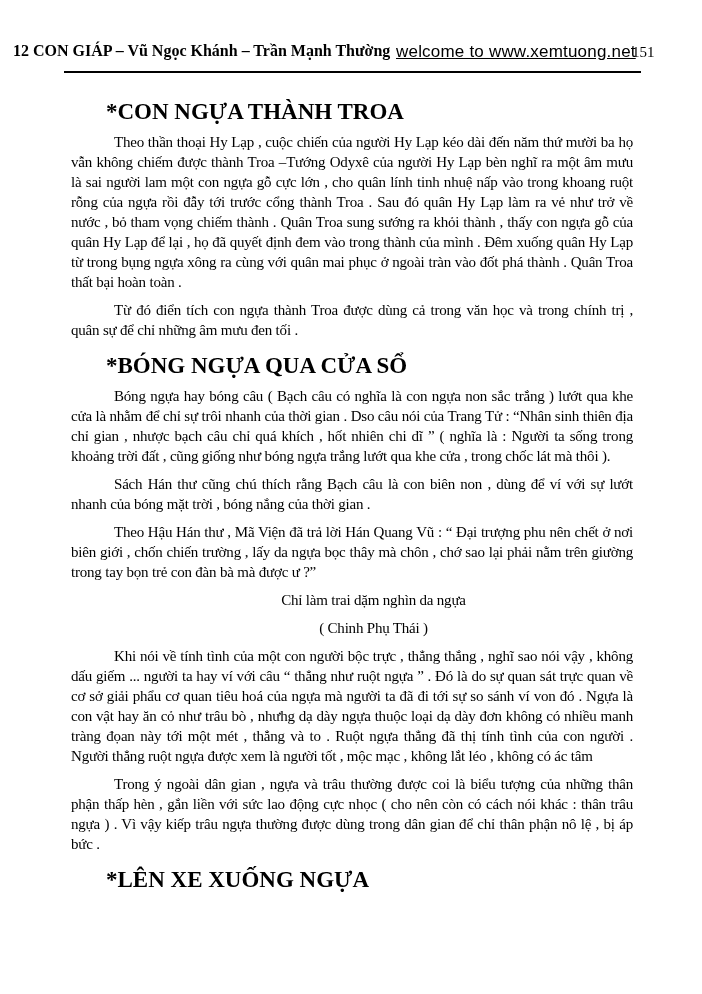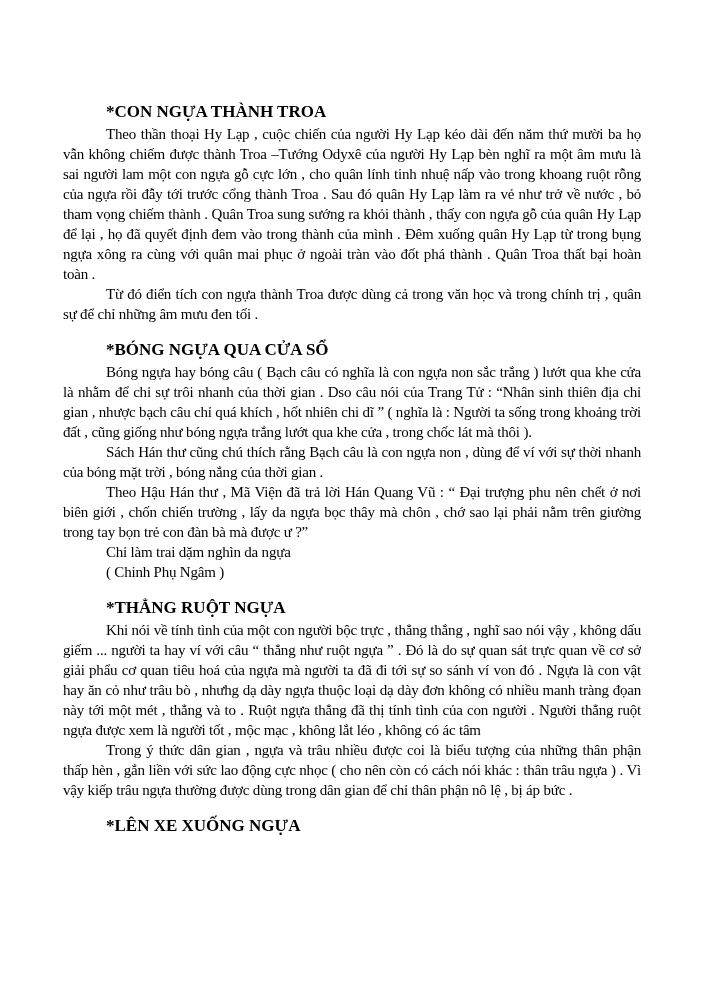"12 CON GIÁP – Vũ" div.header { html: none -> <div> <span>12 CON GIÁP – Vũ Ngọc Khánh – Trần Mạnh Thường</span> <span>welcome to www.xemtuong.net</span> <span>151</span> <div></div> </div> }
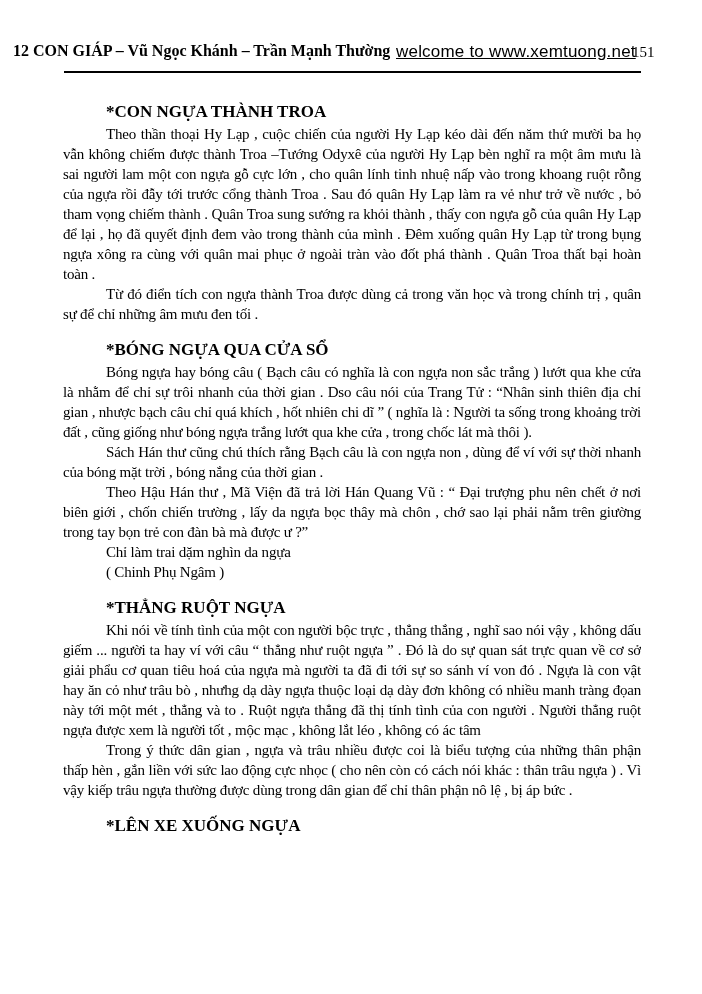"*CON NGỰA THÀNH TROA" .section-heading { font-size: 17px -> 23px }
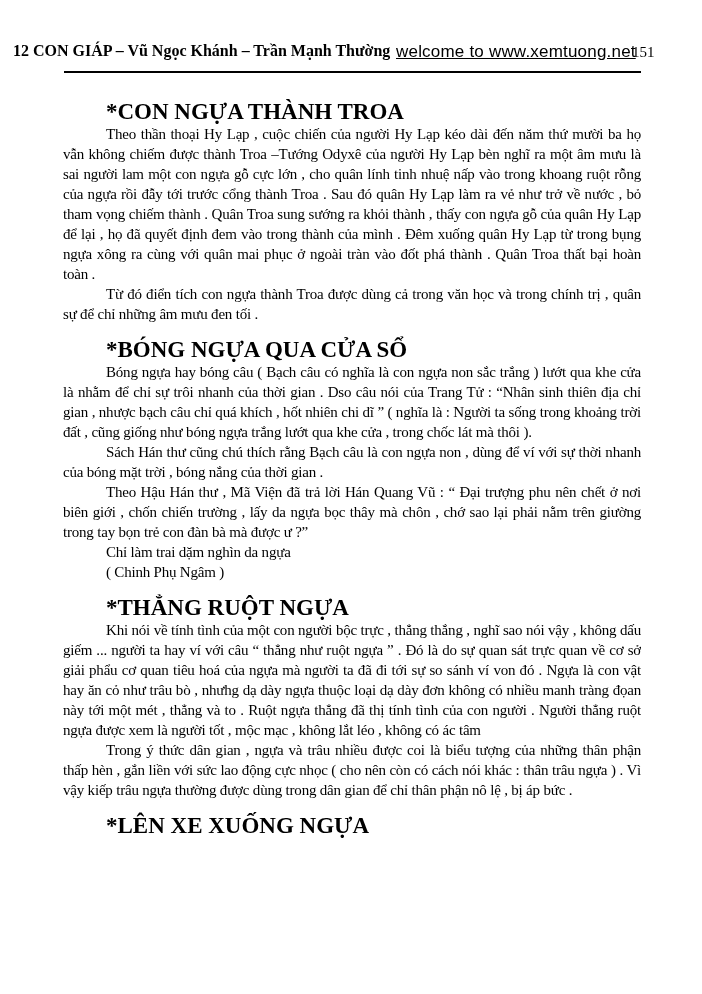"Theo thần thoại Hy Lạp" .para { margin: 0 -> 8px }
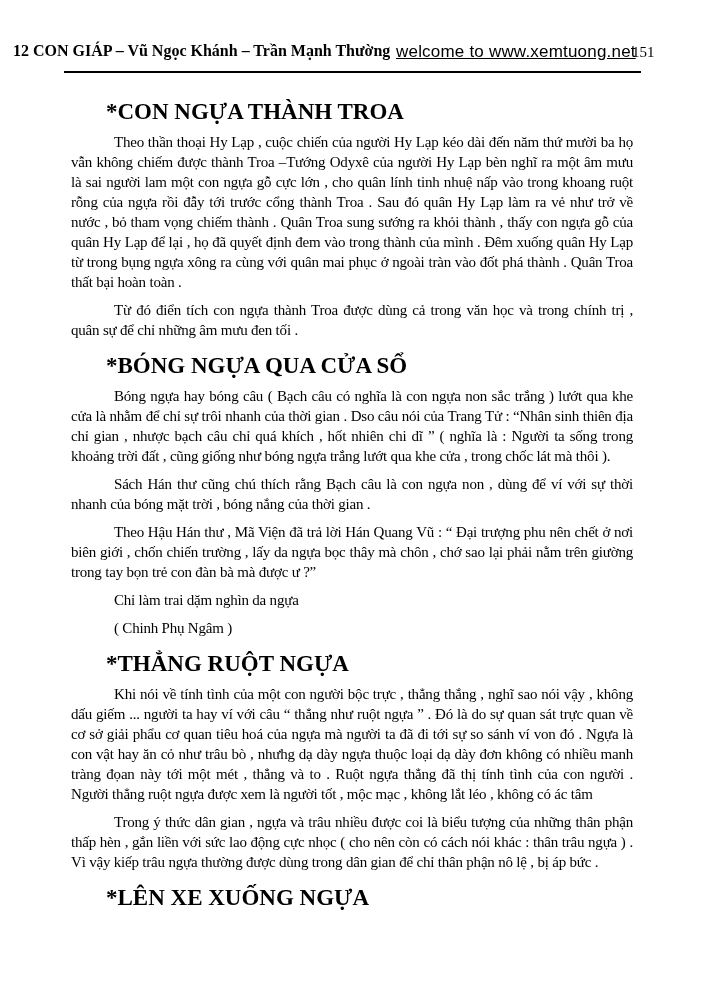"Sách Hán thư cũng chú" p.para { text: ngựa non , dùng để ví với sự thời -> biên non , dùng để ví với sự lướt }
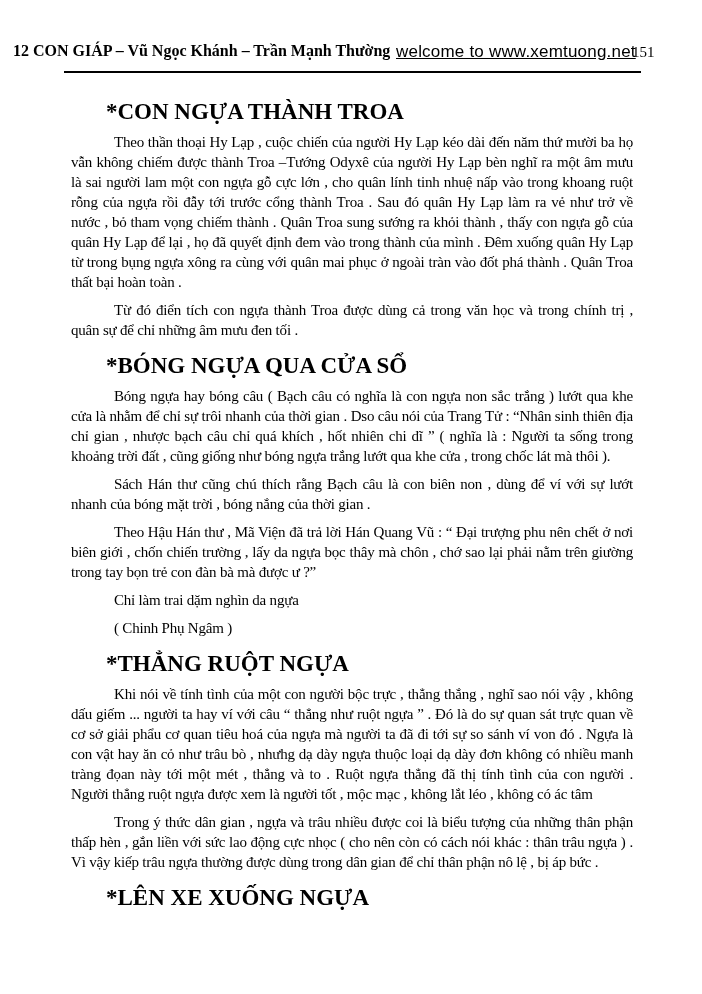"Chỉ làm trai dặm nghìn" .verse { text-align: left -> center }
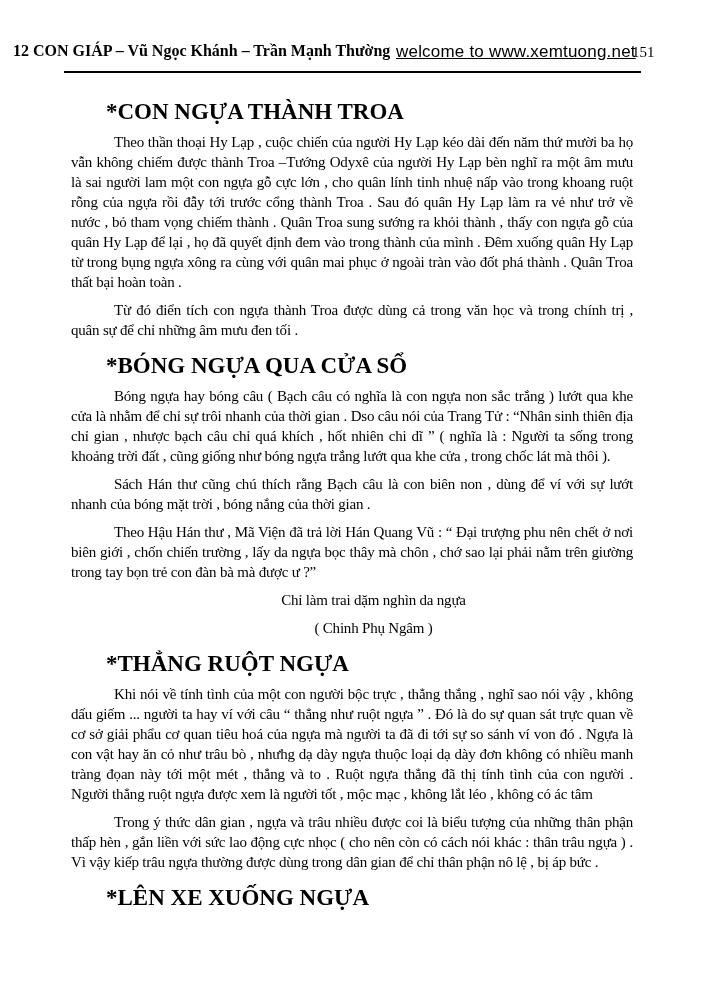"( Chinh Phụ Ngâm )" p.para { text: Ngâm -> Thái }
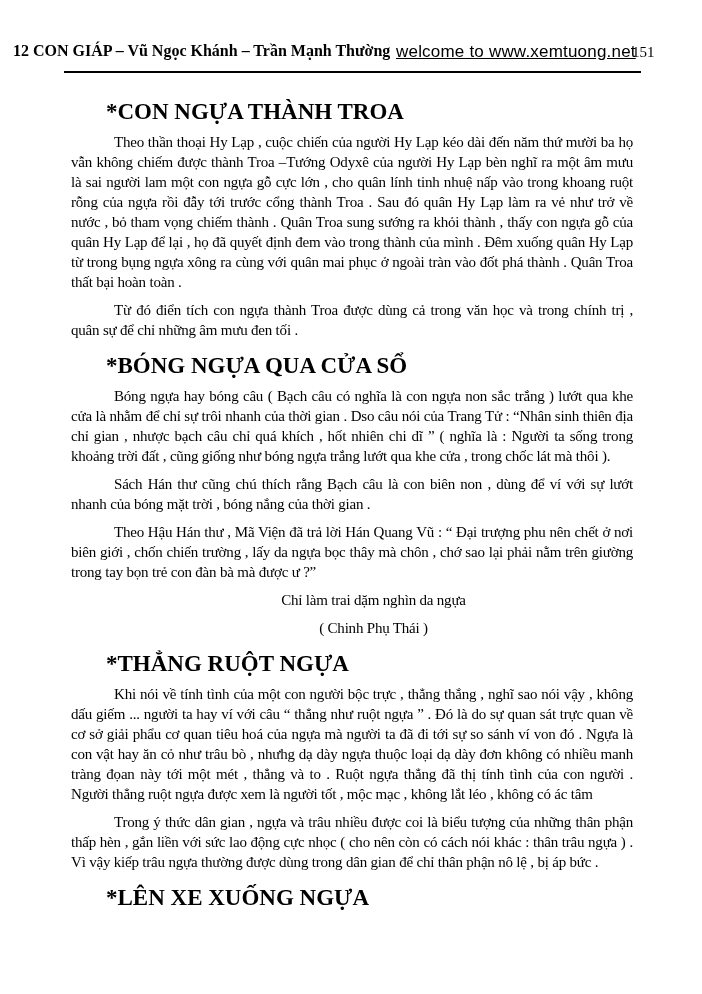"*THẲNG RUỘT NGỰA" h2.section-heading { html: <h2>*THẲNG RUỘT NGỰA</h2> -> none }
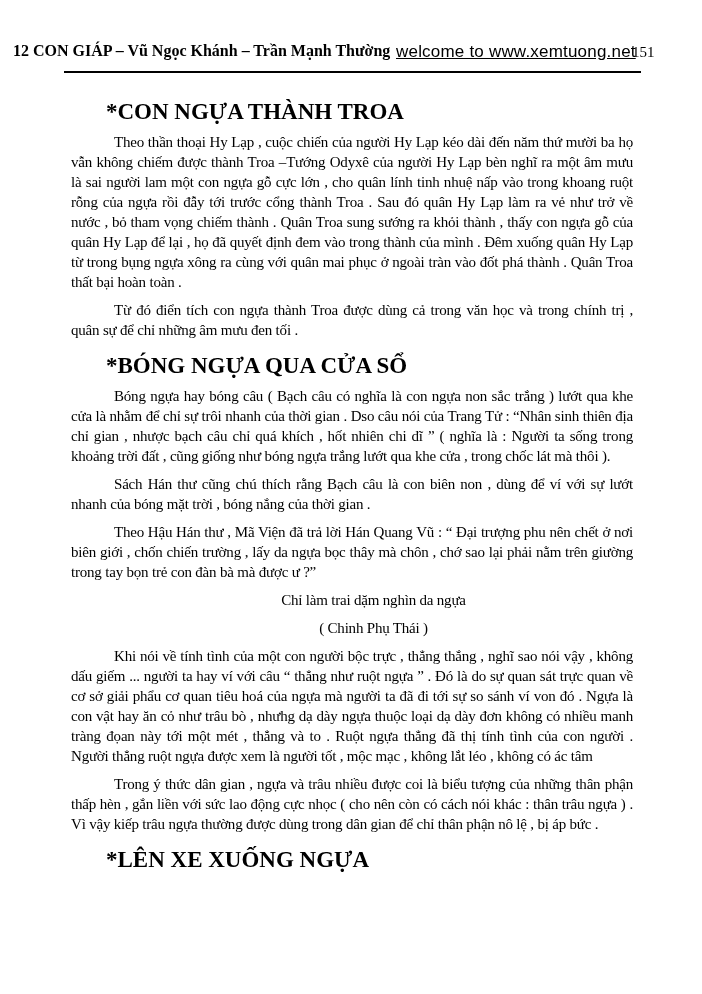"Trong ý thức dân gian" p.para { text: thức dân gian , ngựa và trâu nhiều -> ngoài dân gian , ngựa và trâu thường }
